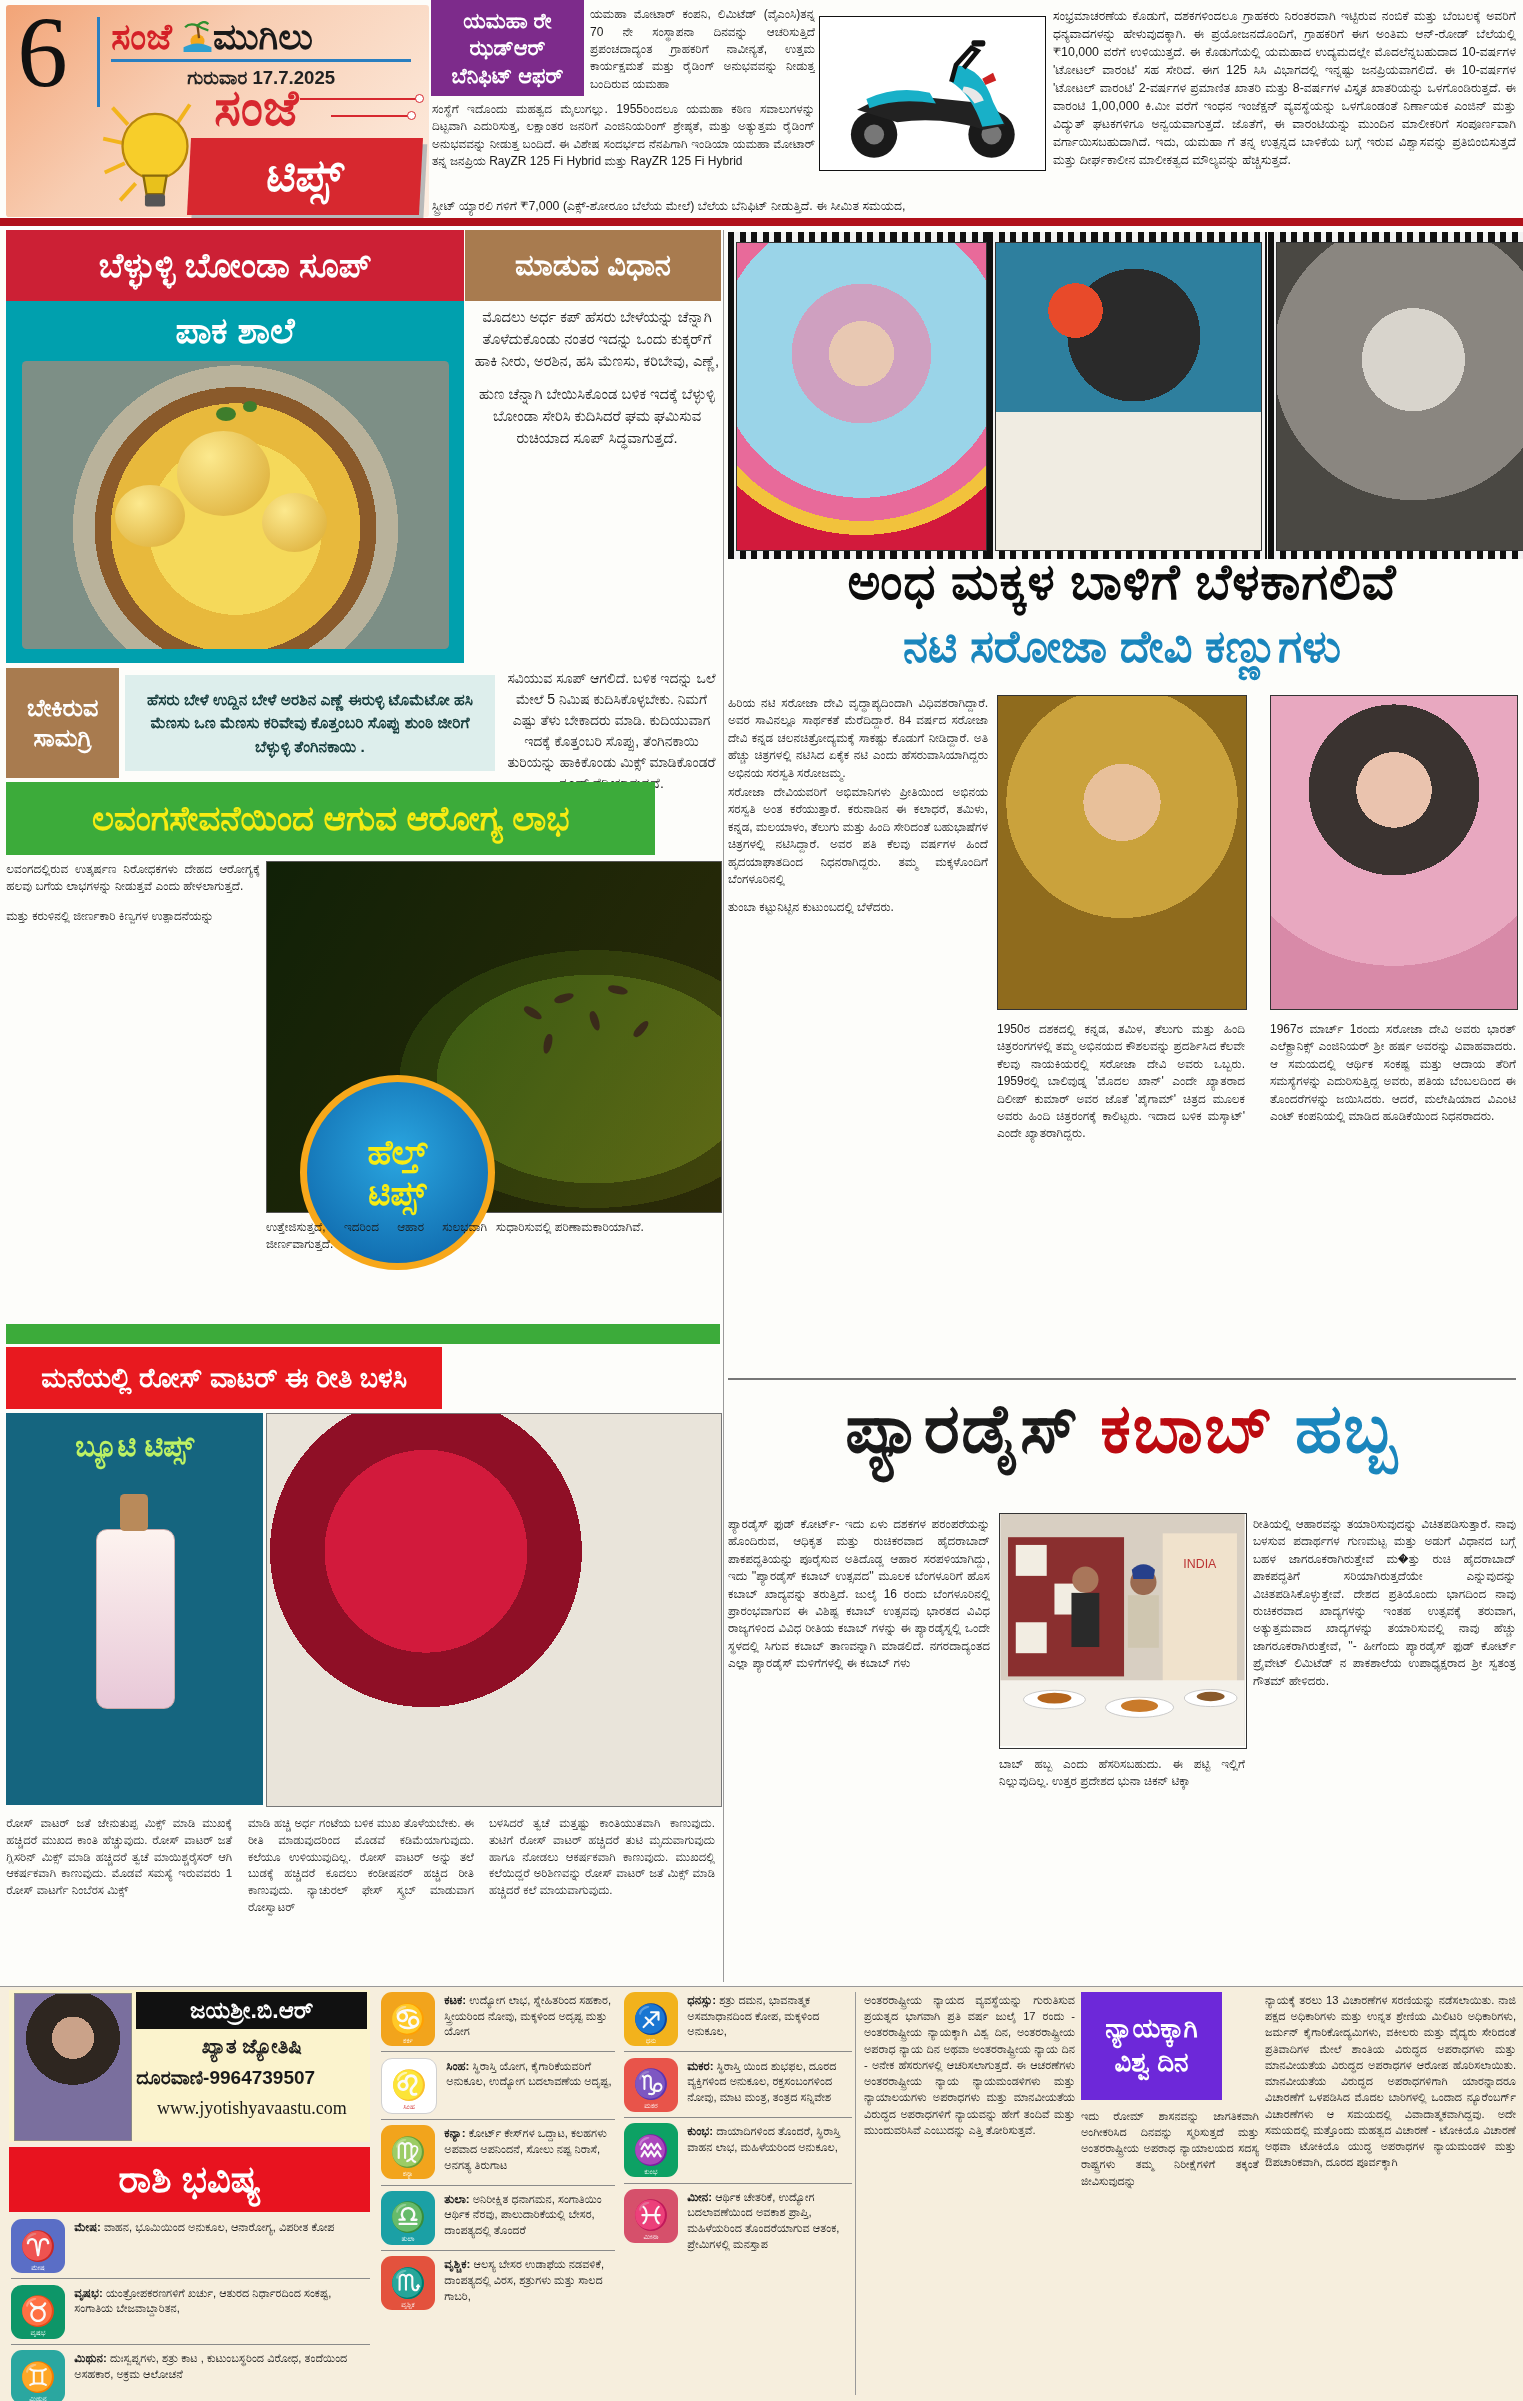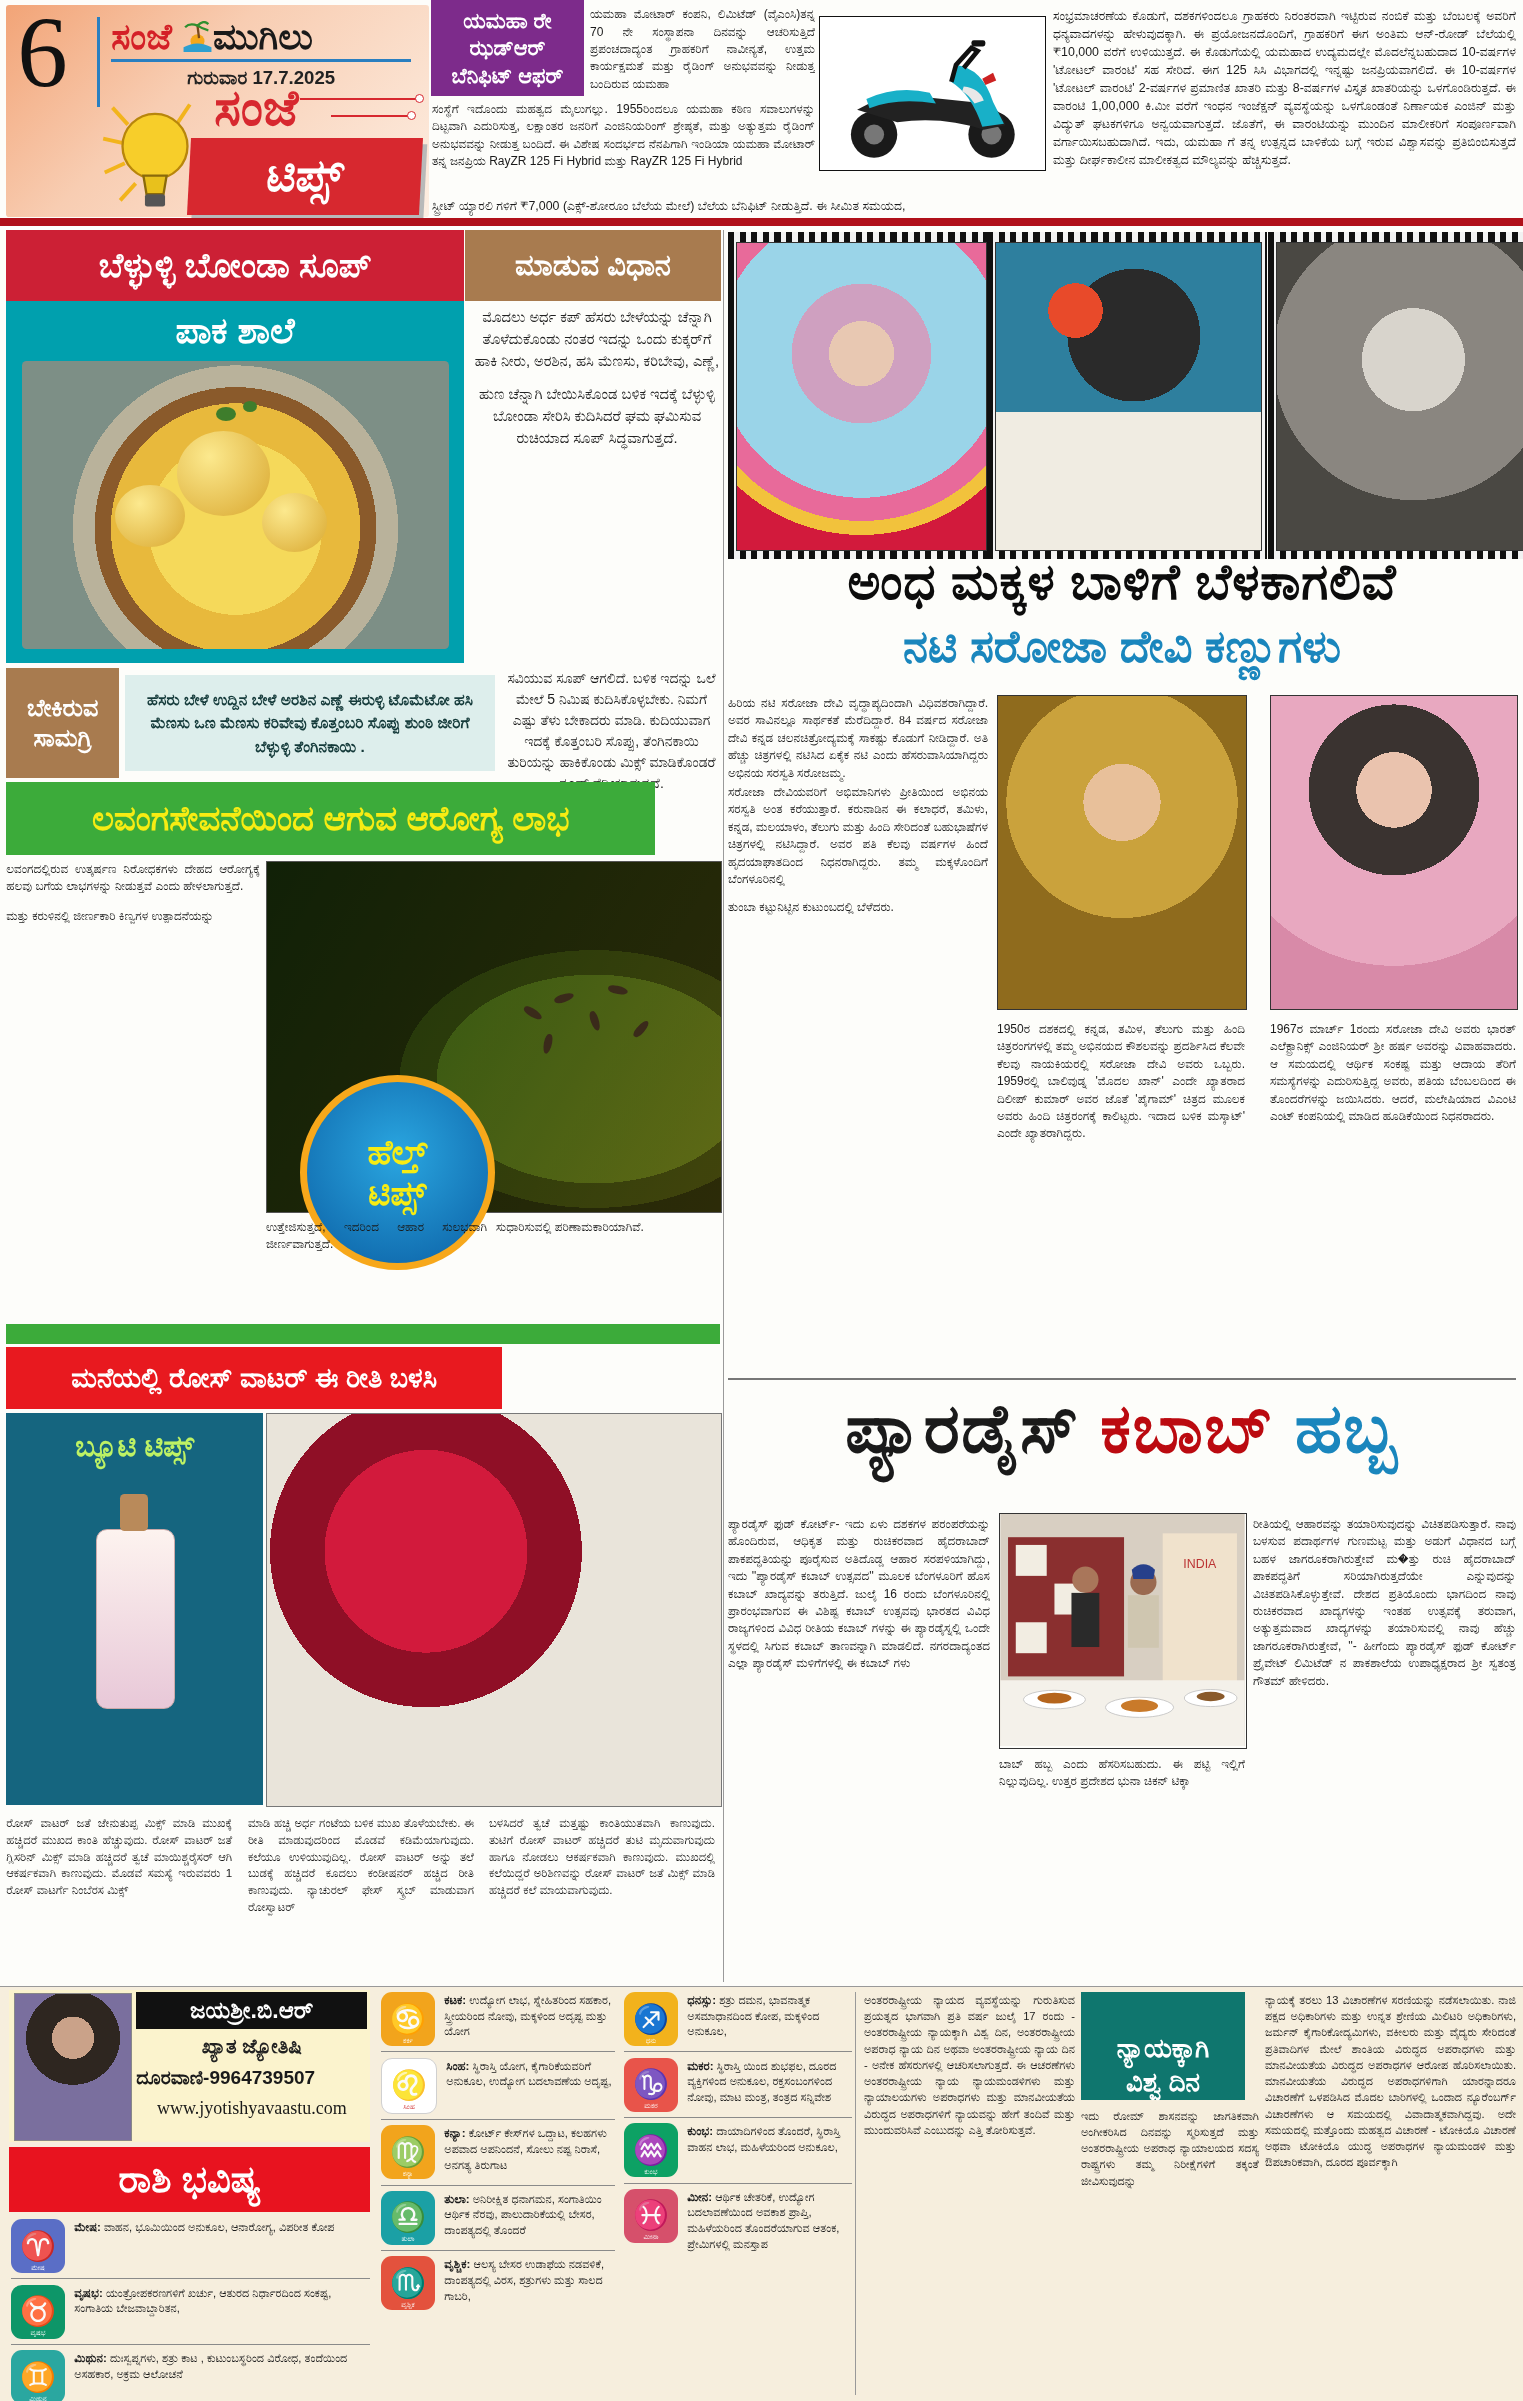"ಮನೆಯಲ್ಲಿ ರೋಸ್ ವಾಟರ್ ಈ ರೀತಿ" #rose-red { width: 496px -> 436px }
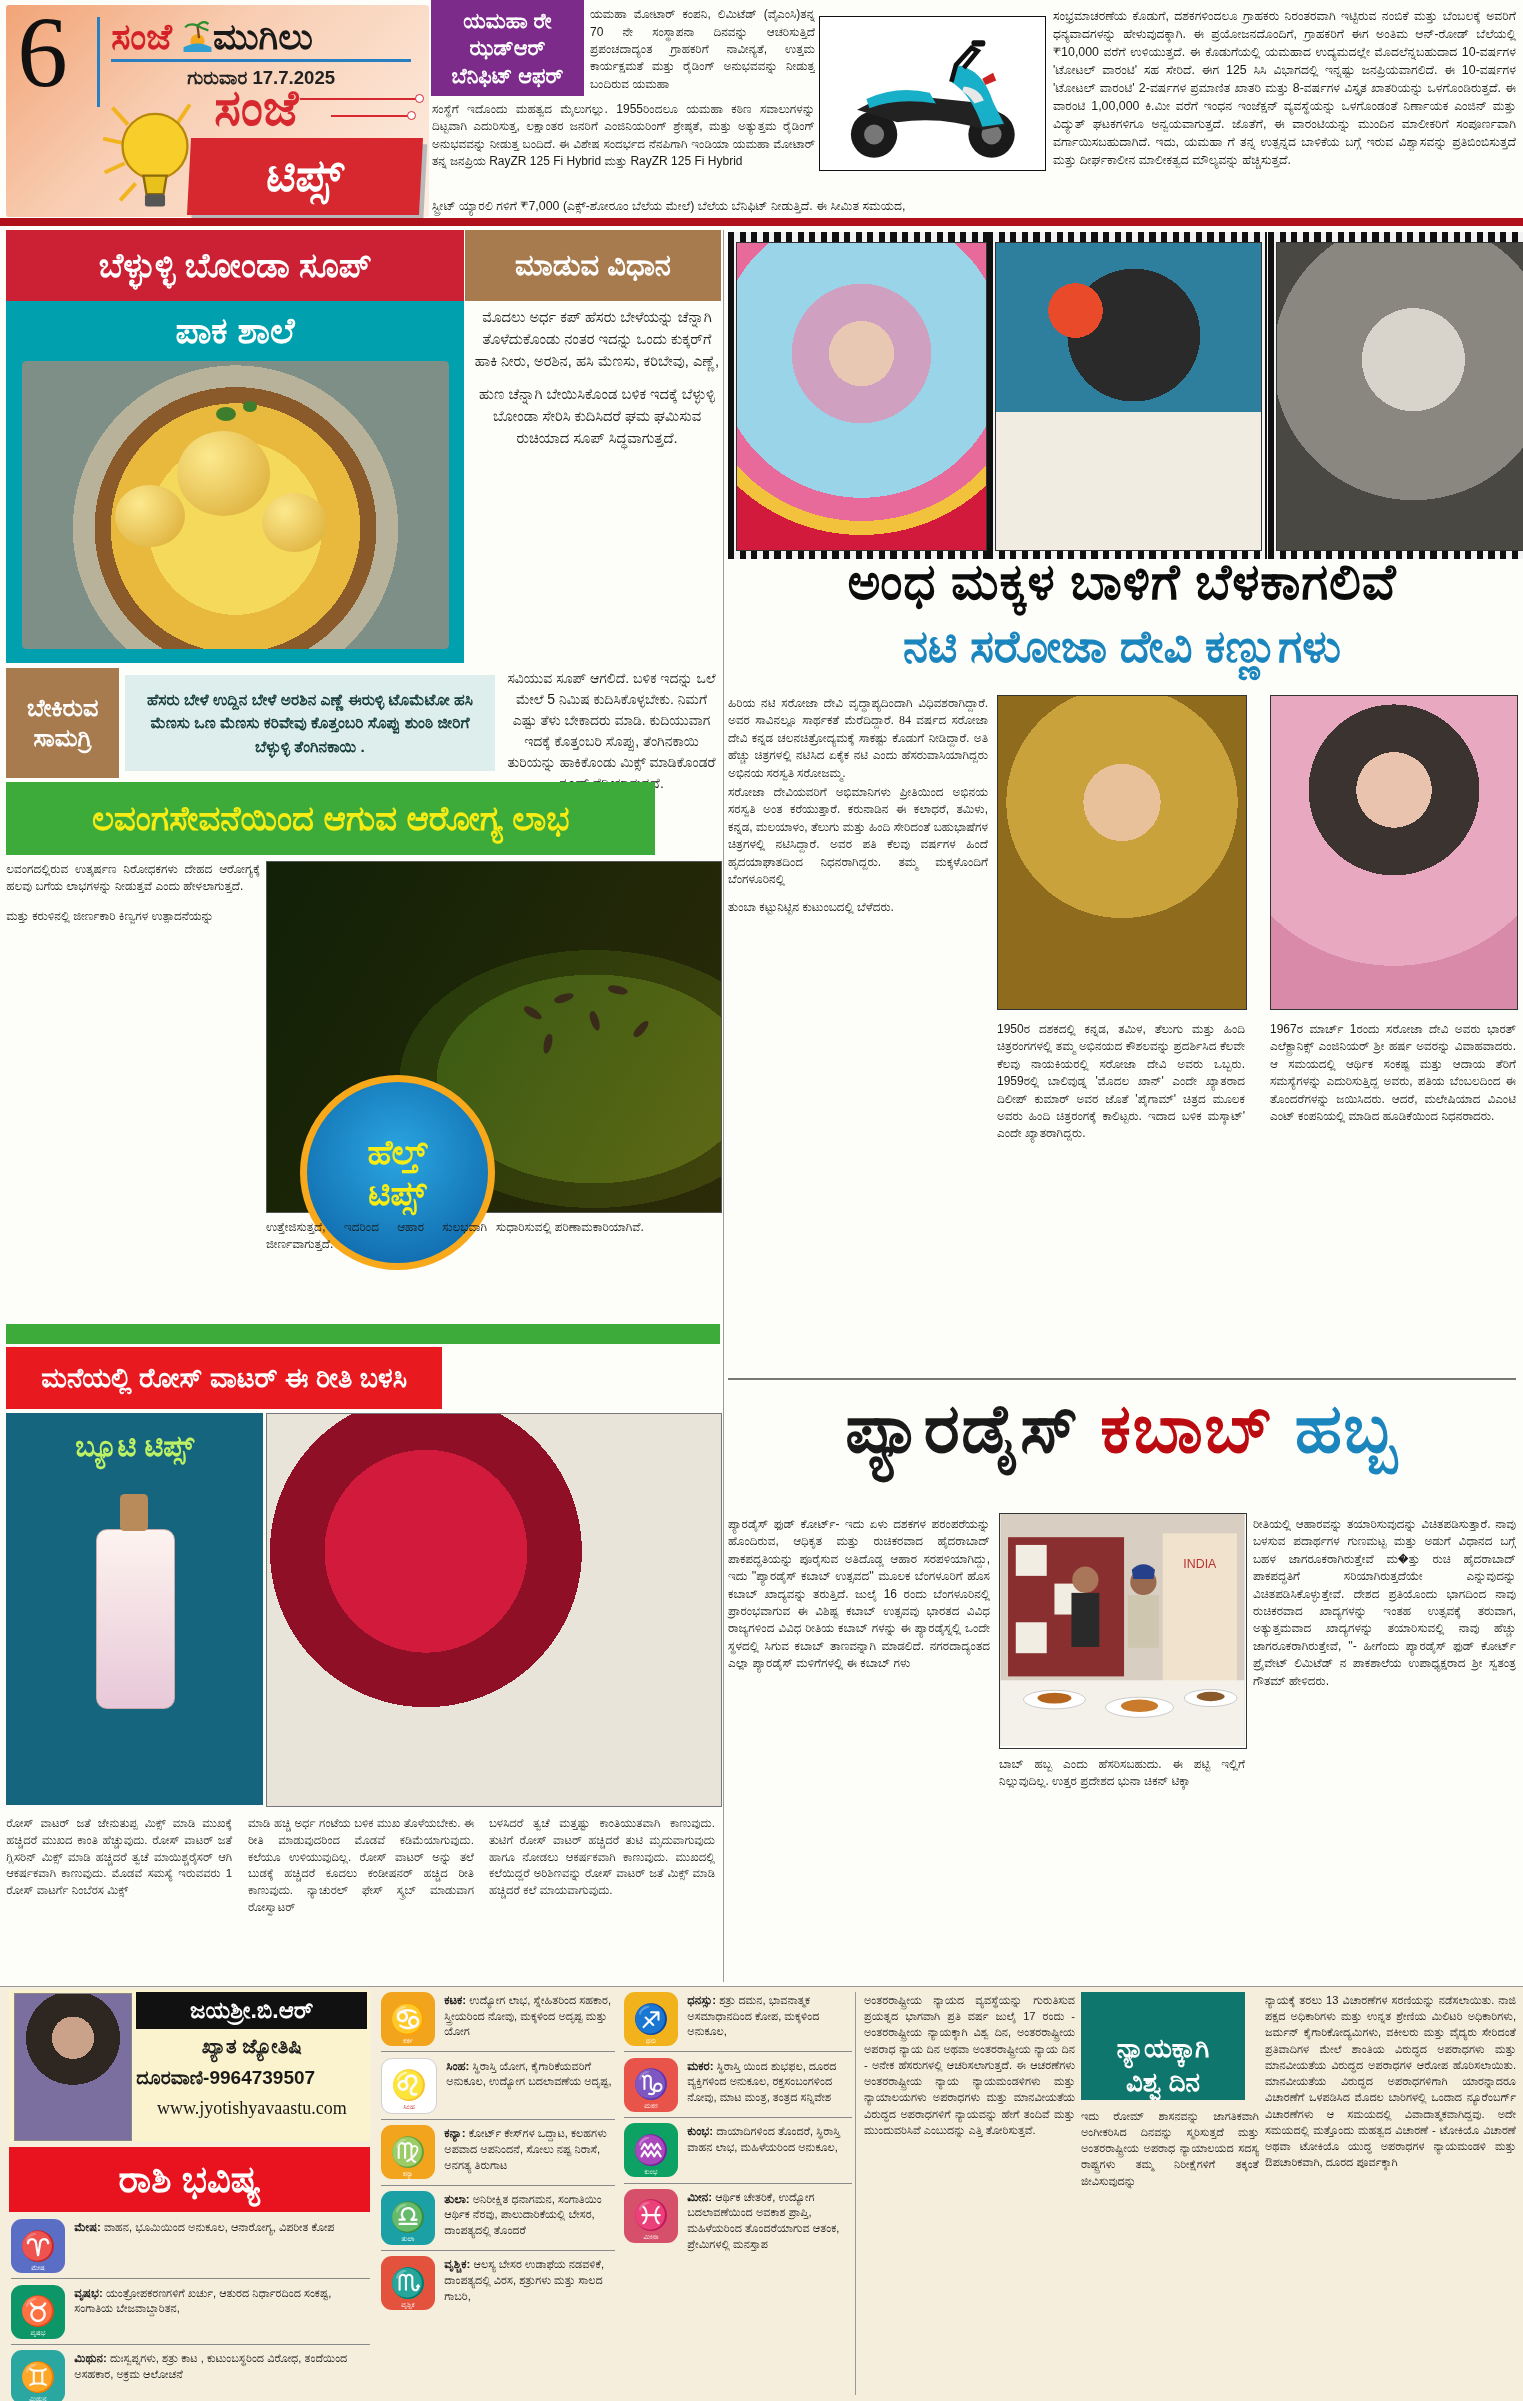"ನ್ಯಾಯಕ್ಕಾಗಿ" #just-box { align-items: flex-end -> none; background: #0f766e -> #6d28d9; width: 164px -> 141px }
